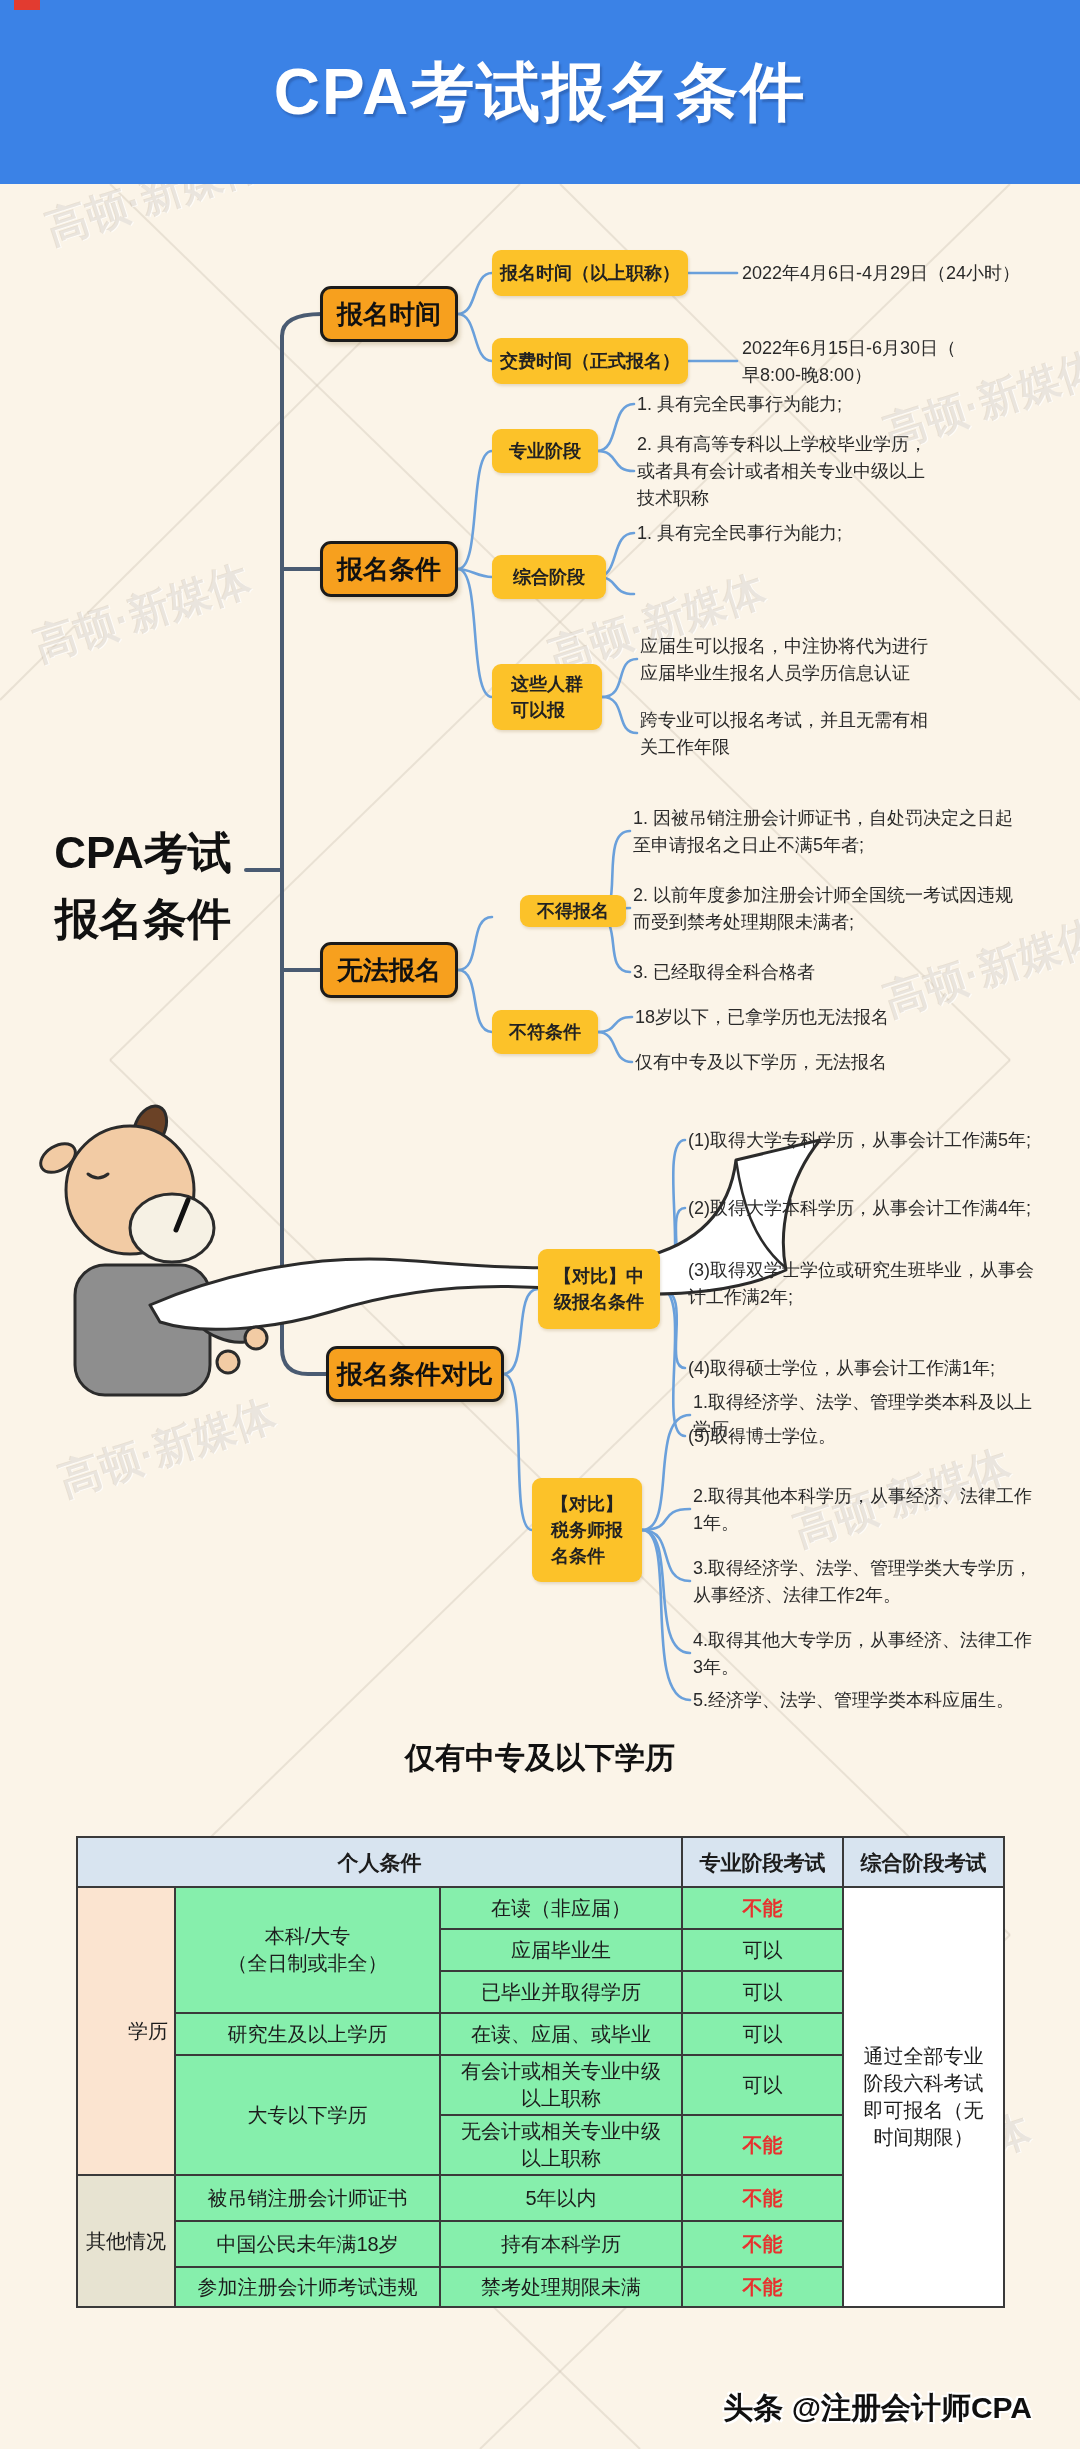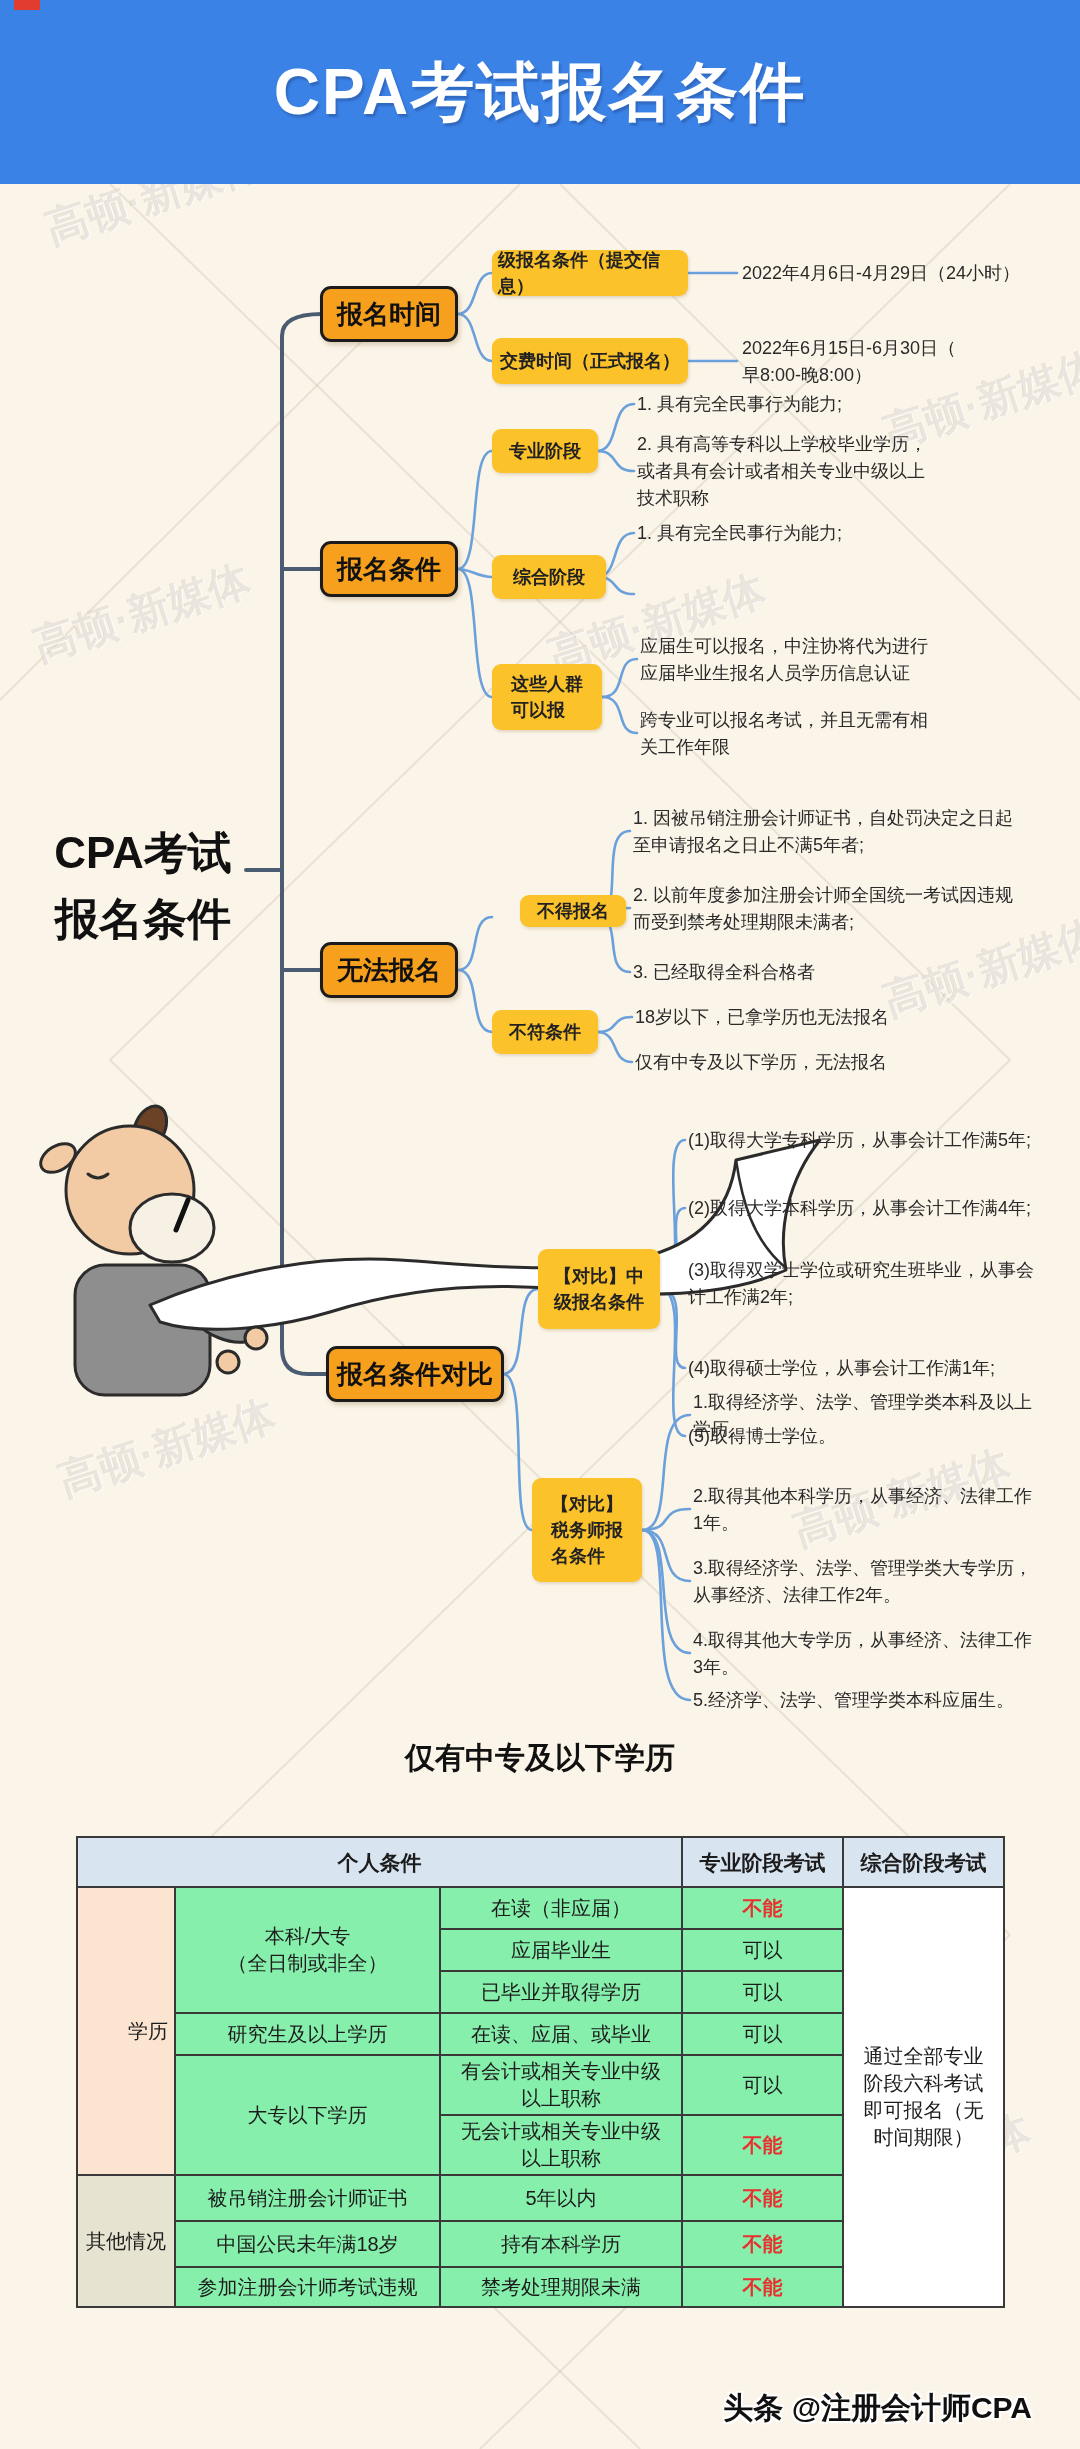"级报名条件（提交信息）" div.node-l2 { text: 级报名条件（提交信息 -> 报名时间（以上职称 }
